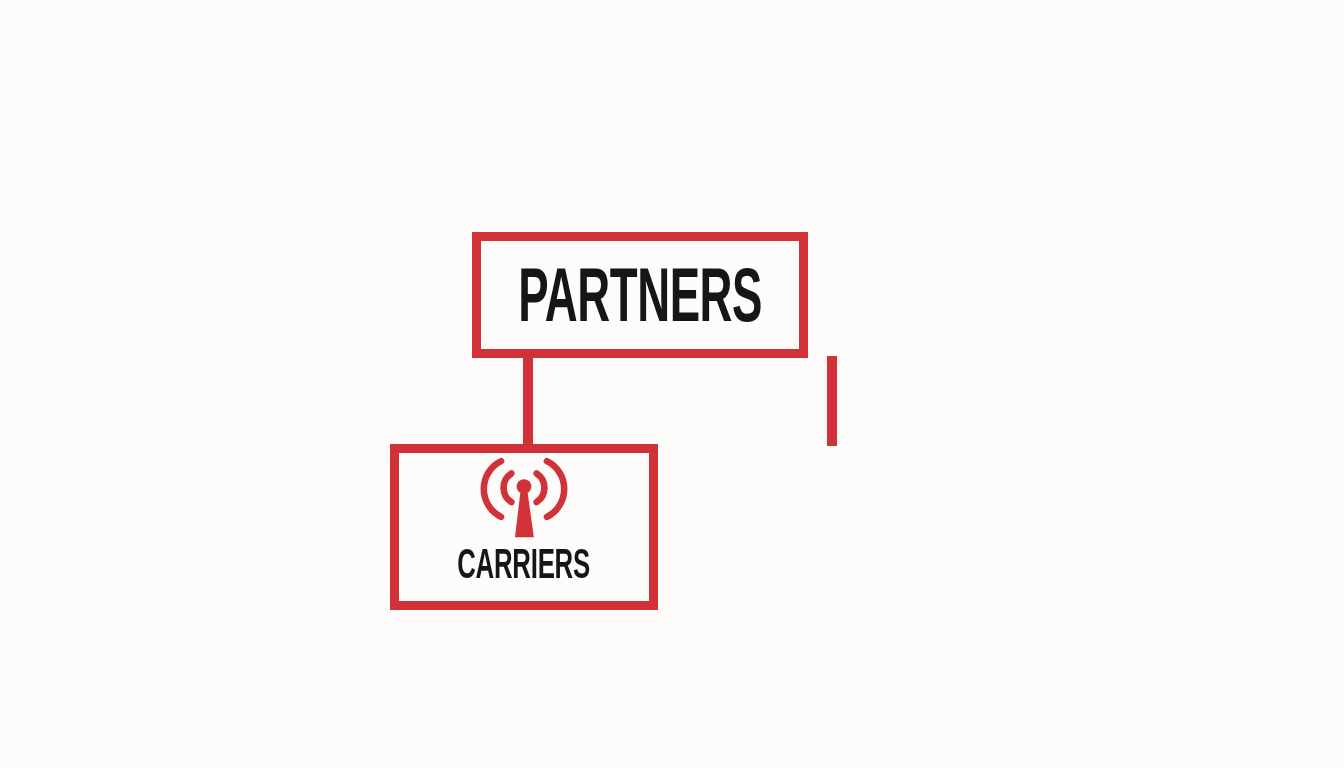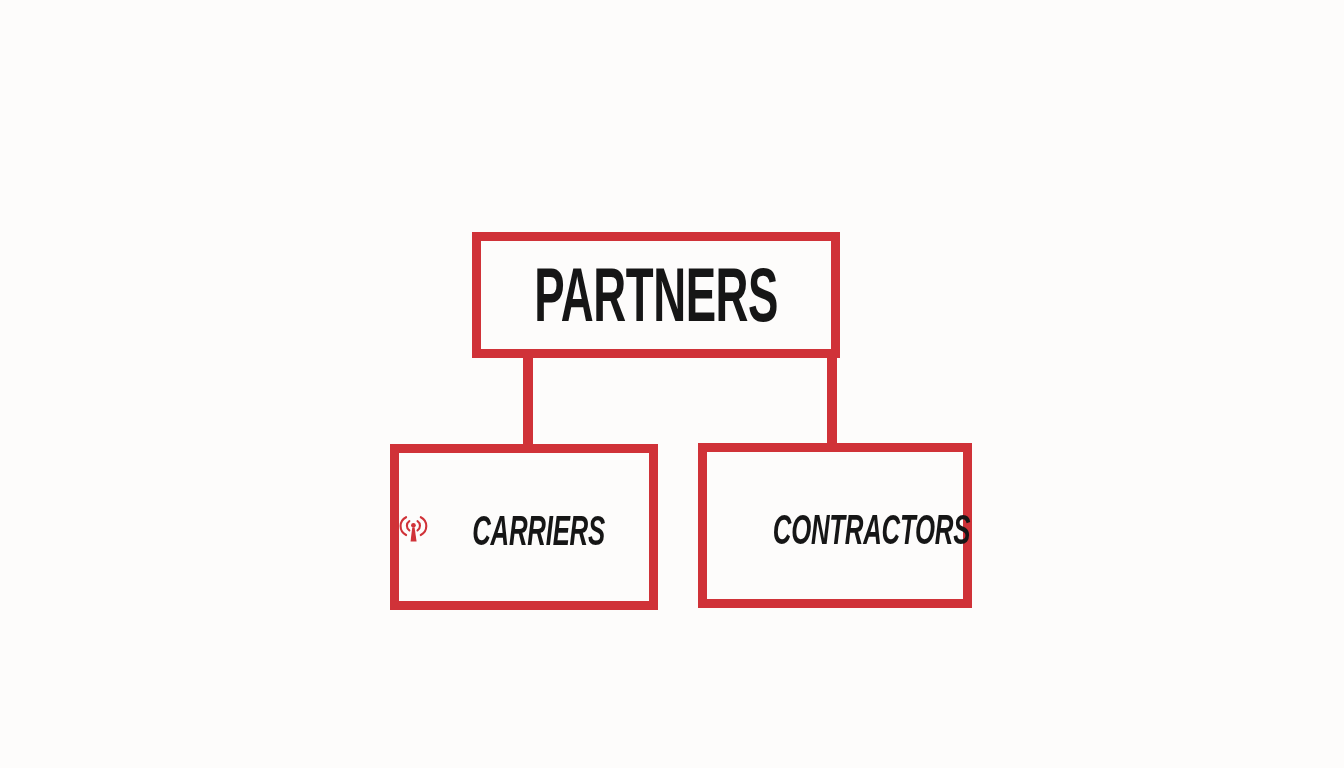"PARTNERS" .node-root { width: 368px -> 336px }
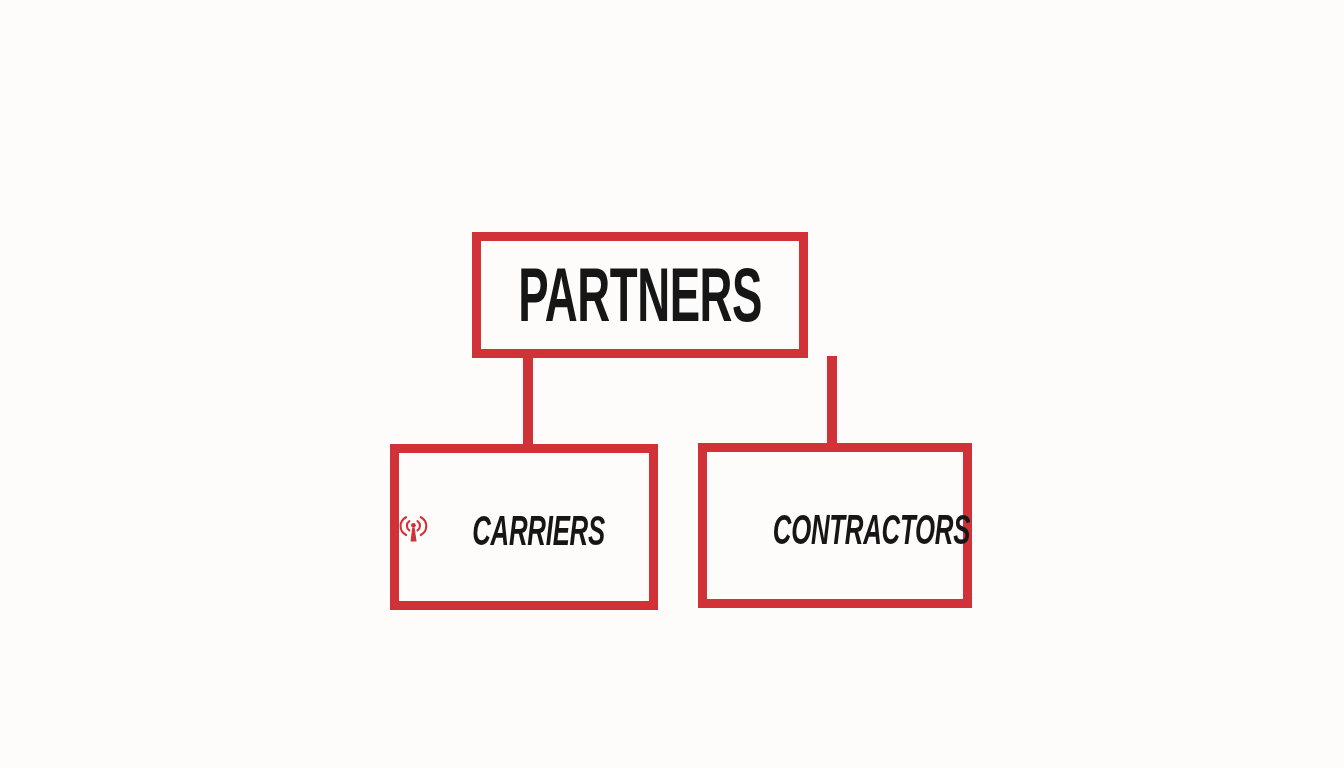"CARRIERS" .node-child { flex-direction: row -> column; font-style: italic -> none }
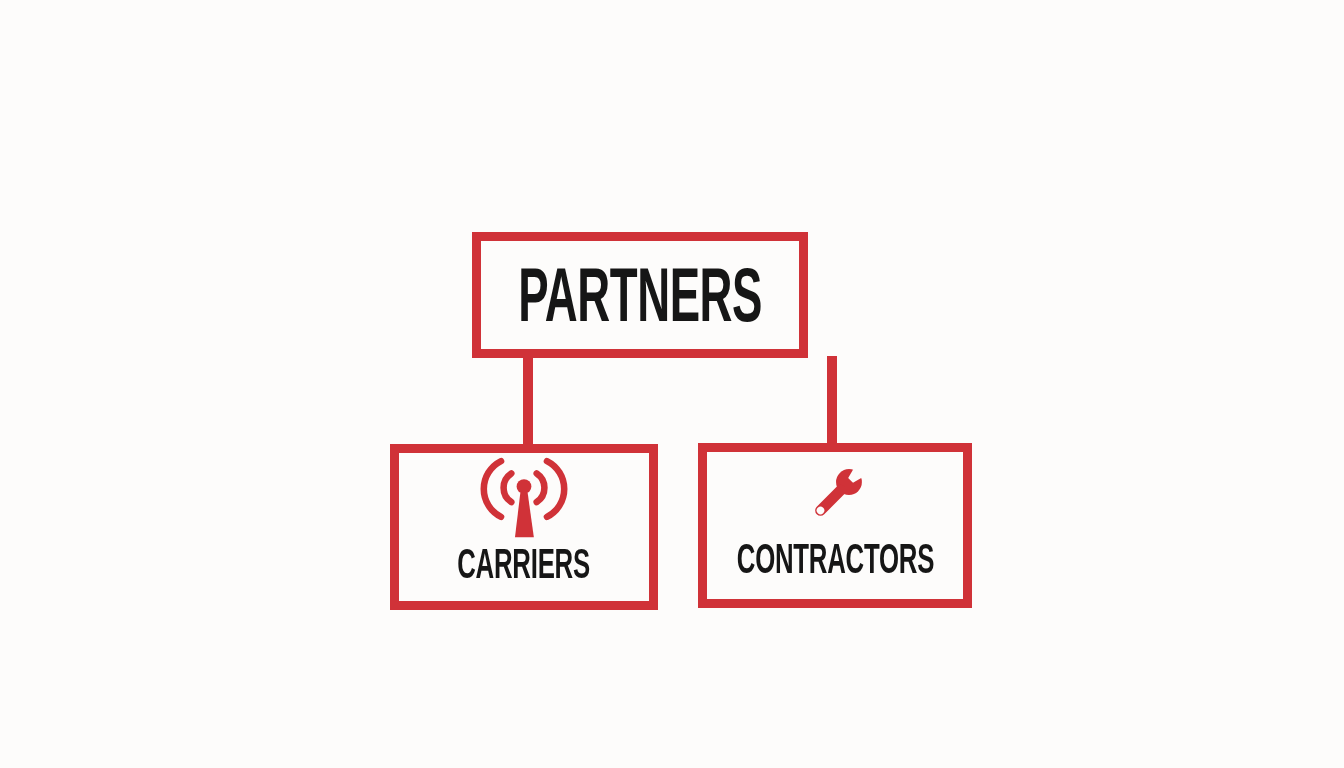"CONTRACTORS" div.node { html: <div> <svg> <g> <circle></circle> <polygon></polygon> <rect></rect> <circle></circle> </g> </svg> <span> <span>CONTRACTORS</span> </span> </div> -> none }
